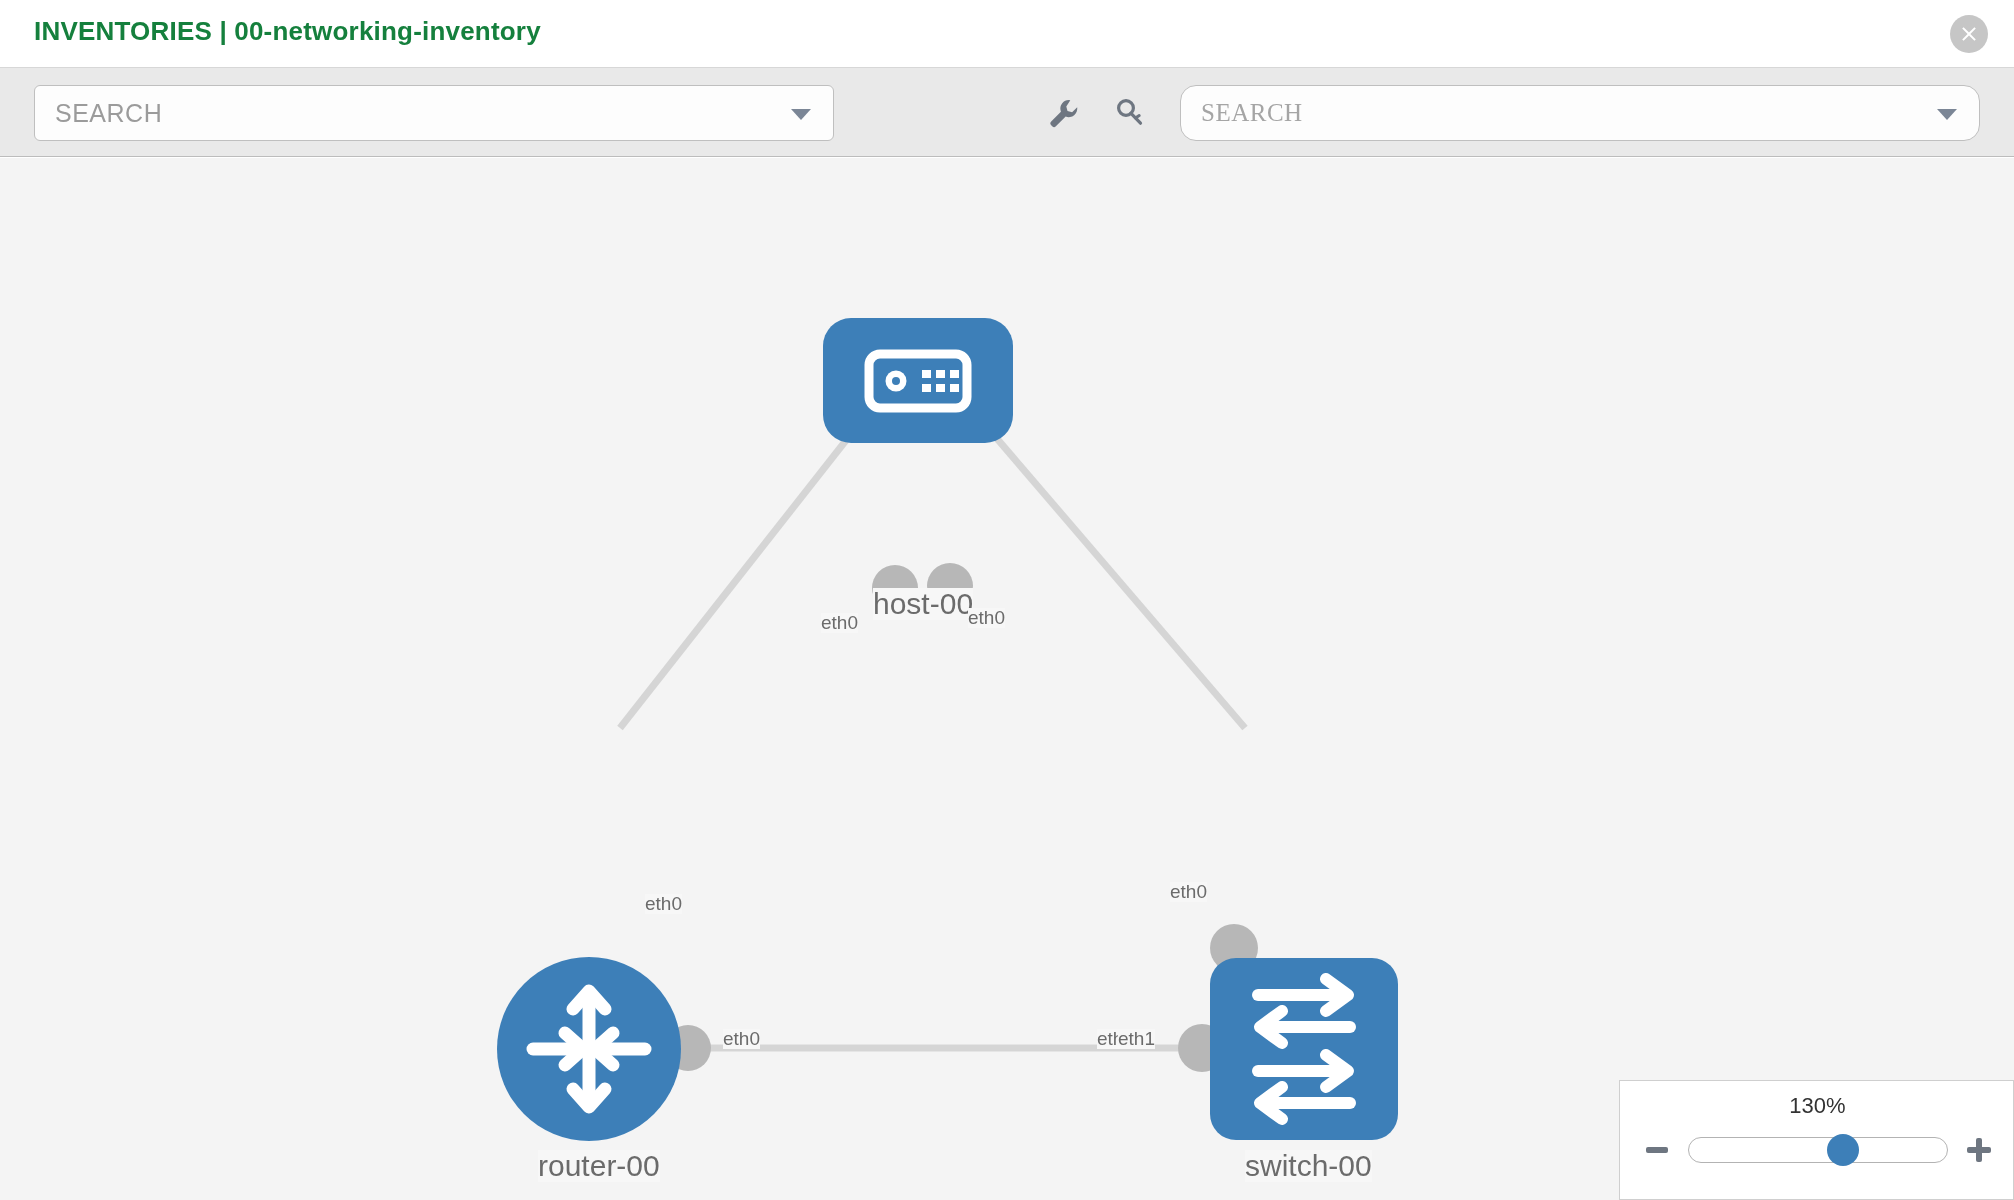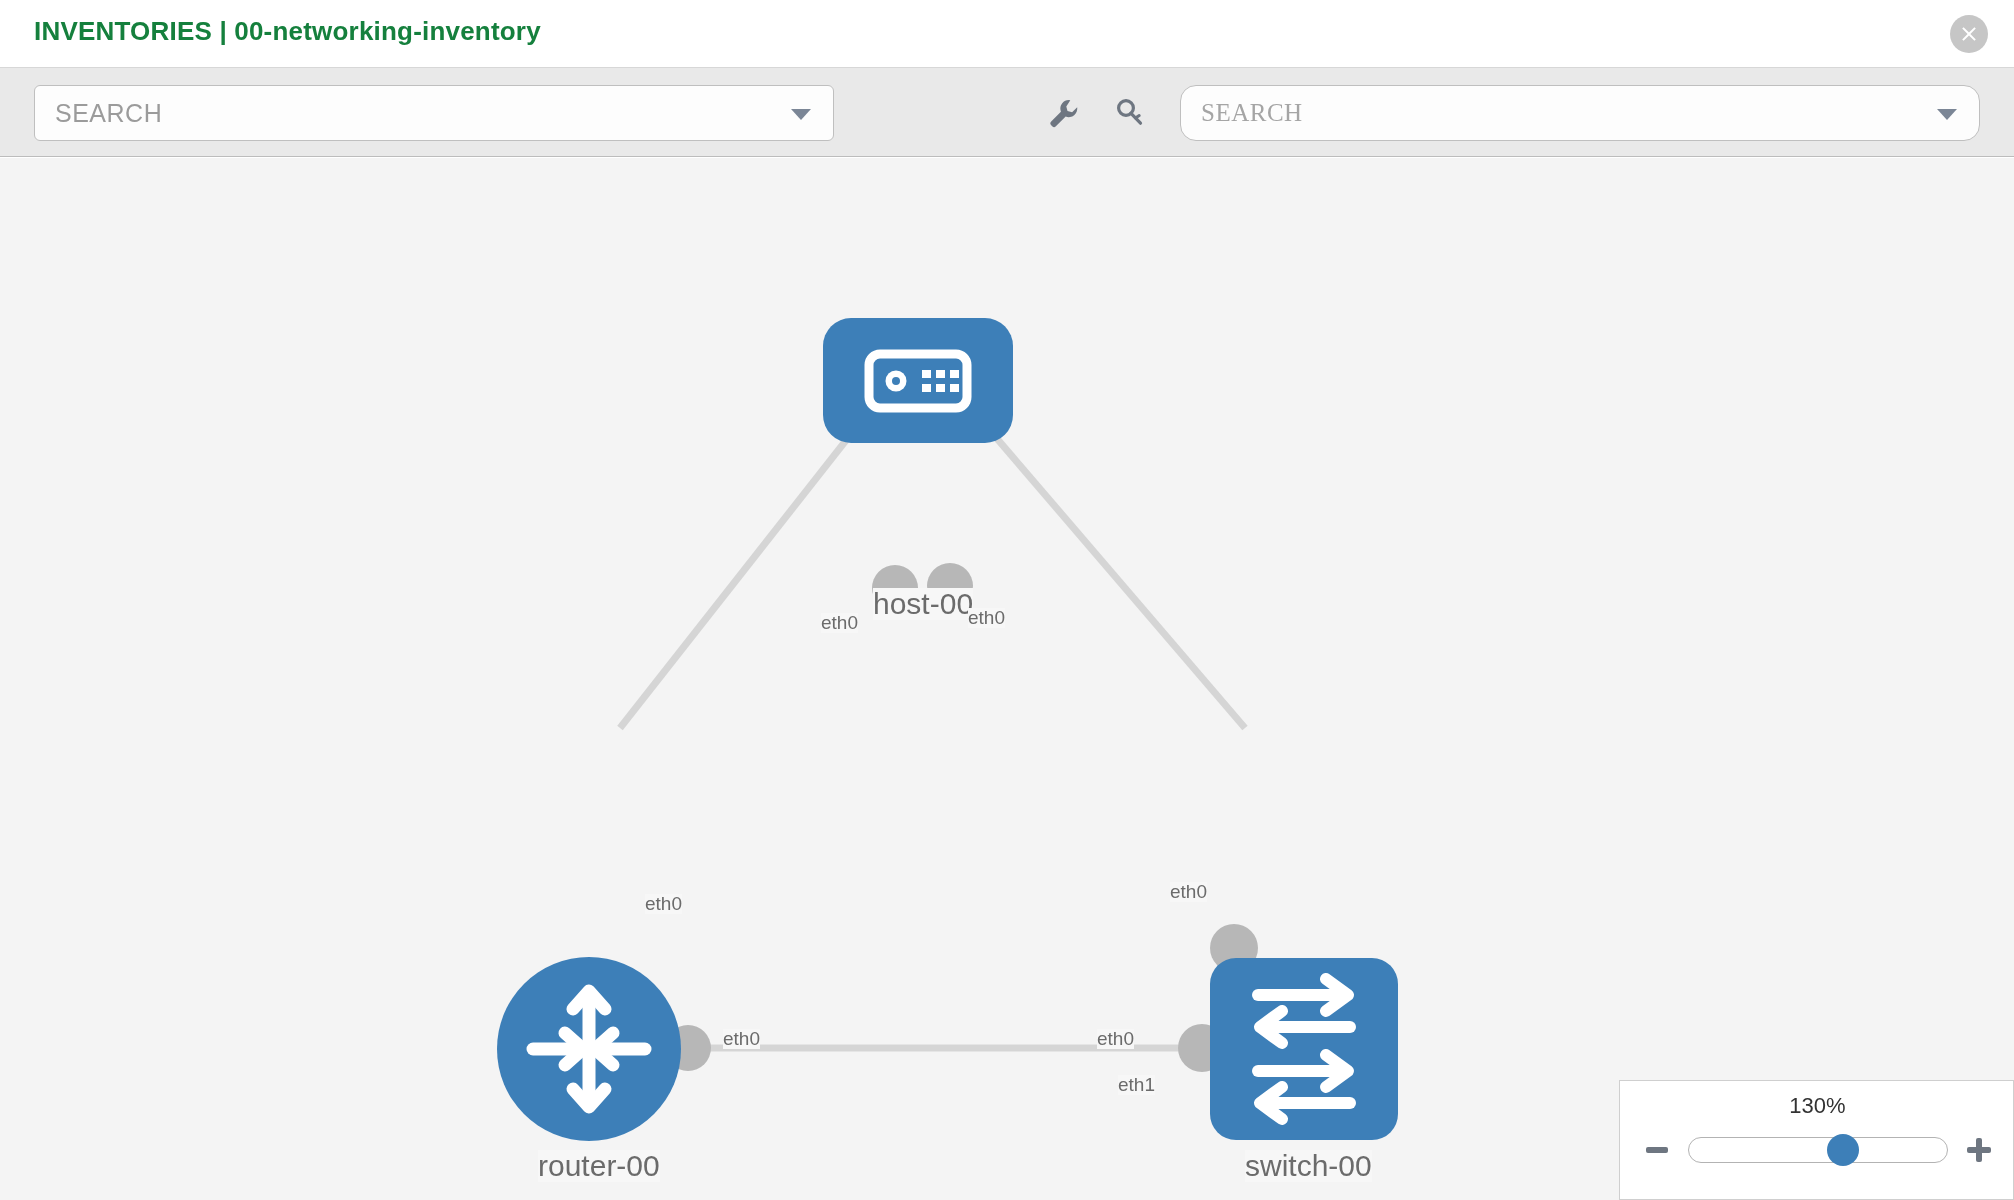"eth1" div.nlabel { top: 917px -> 871px }
